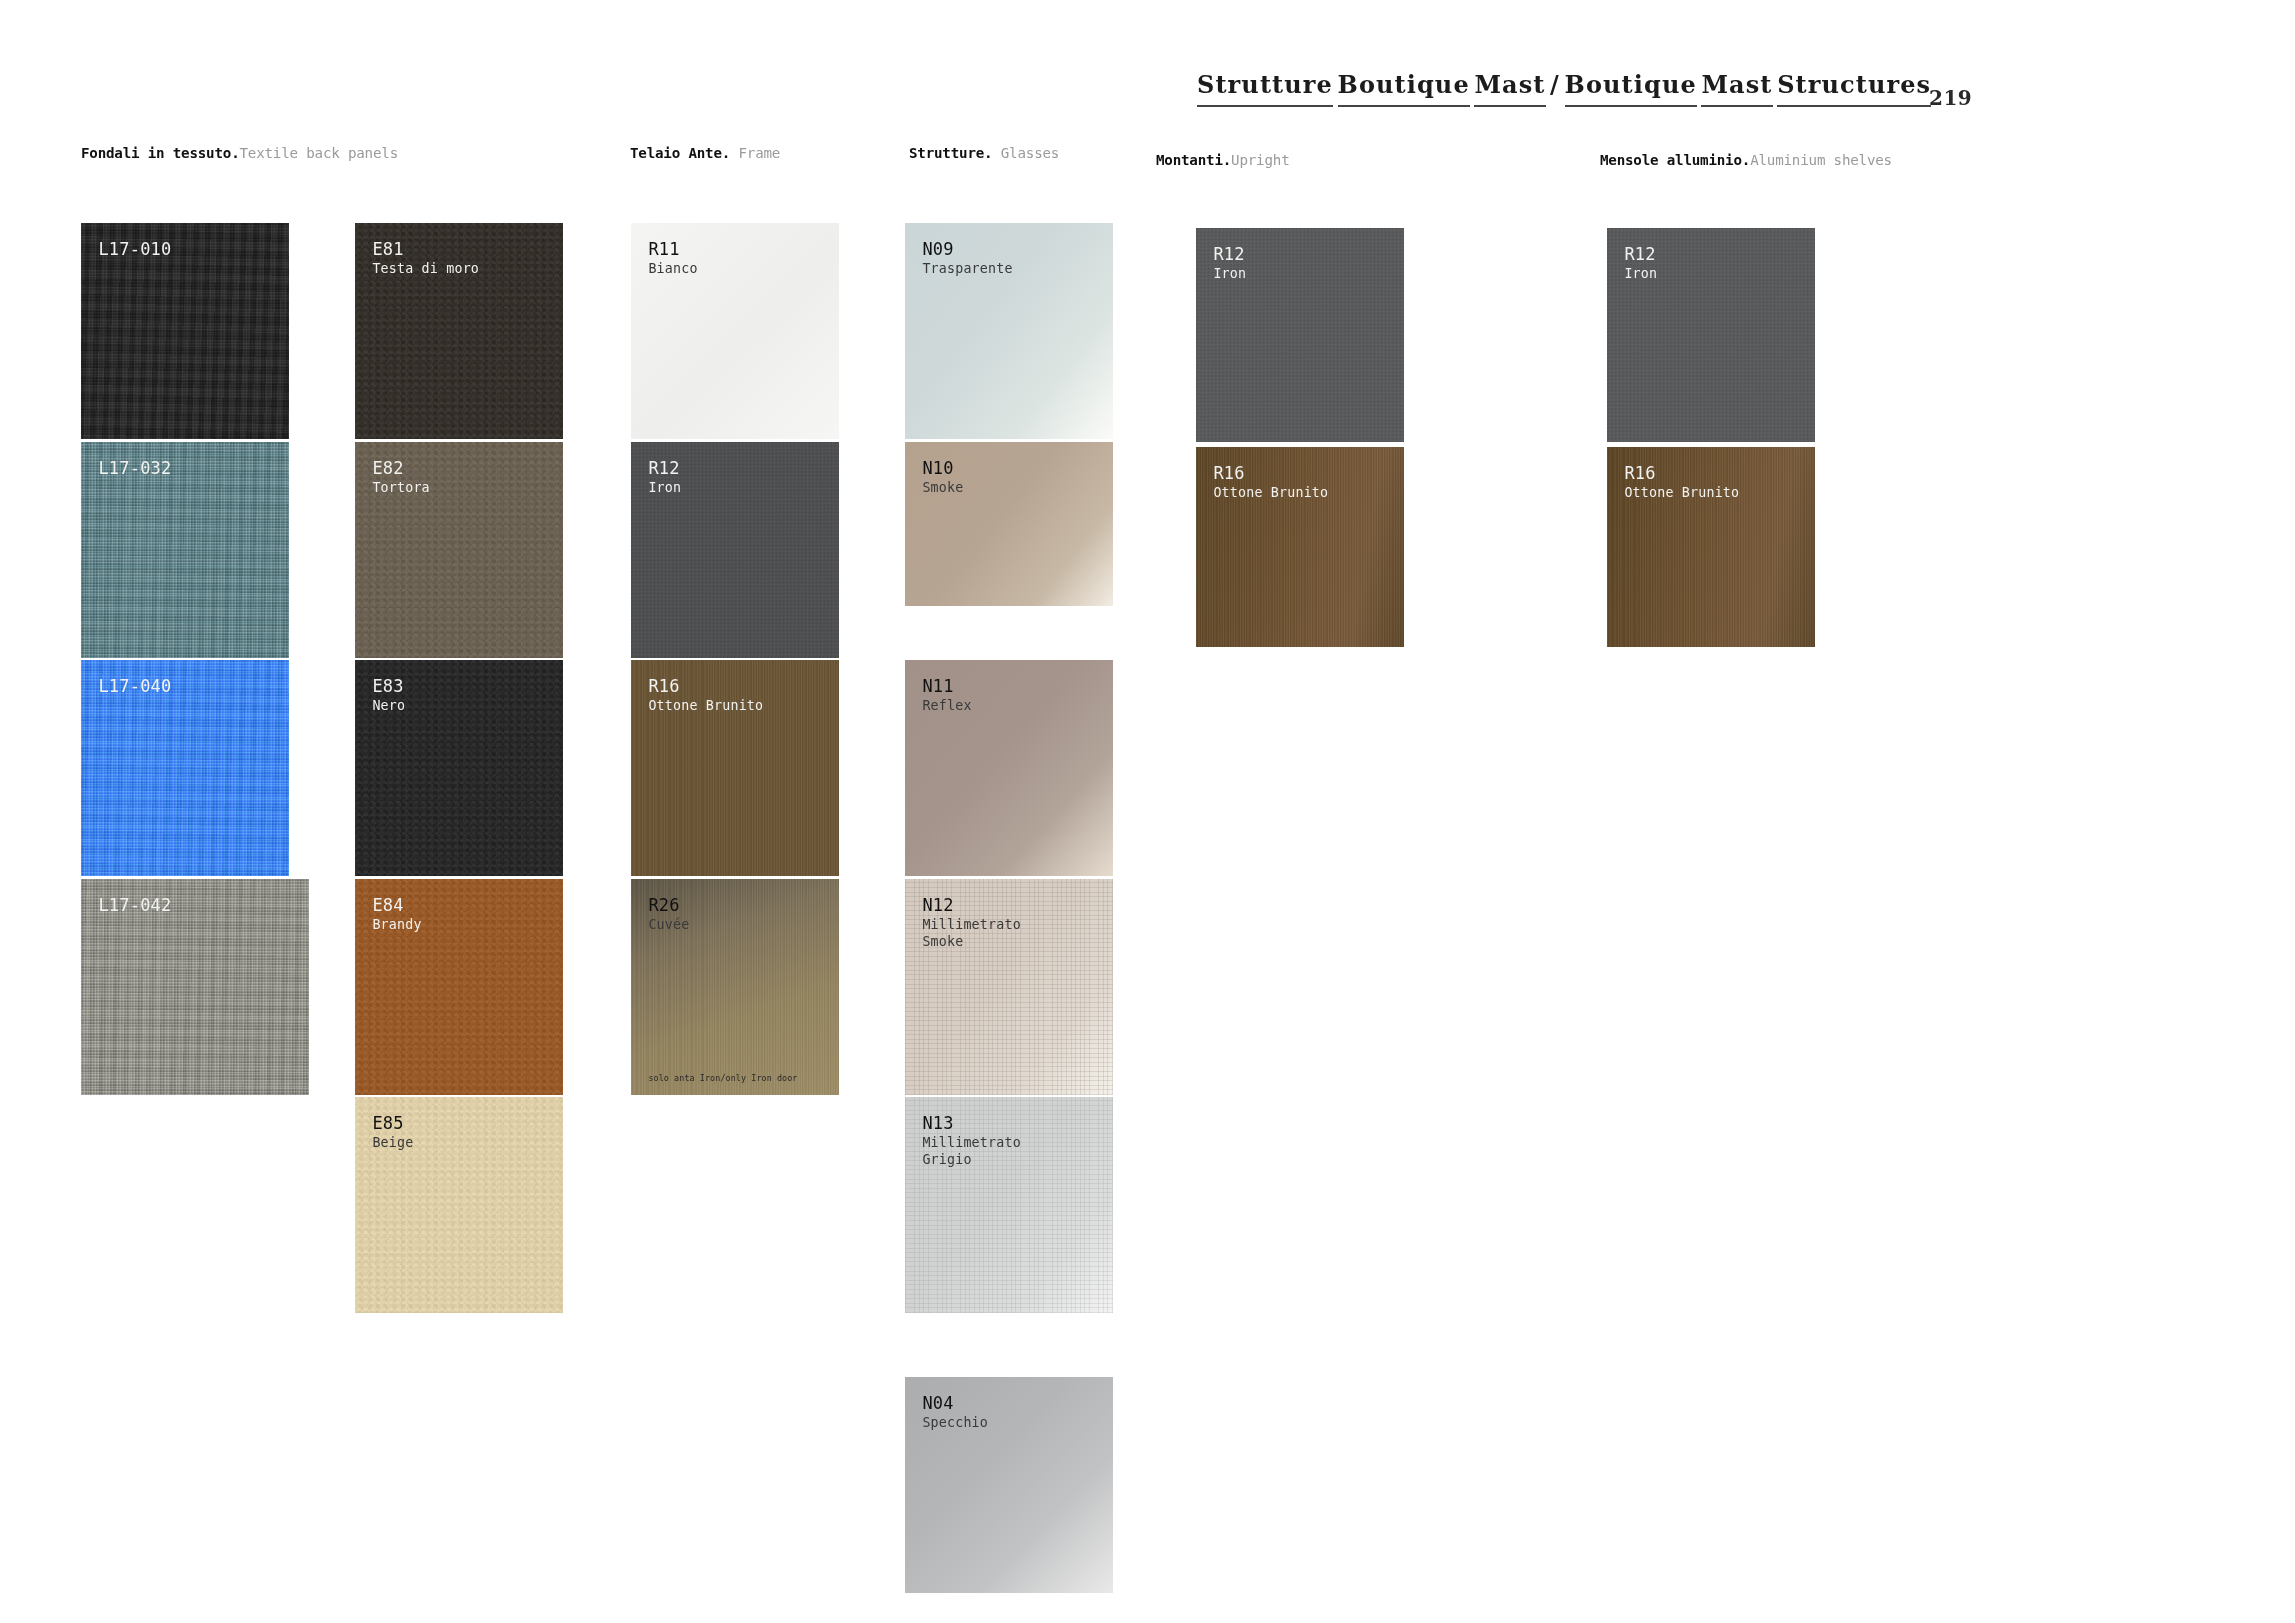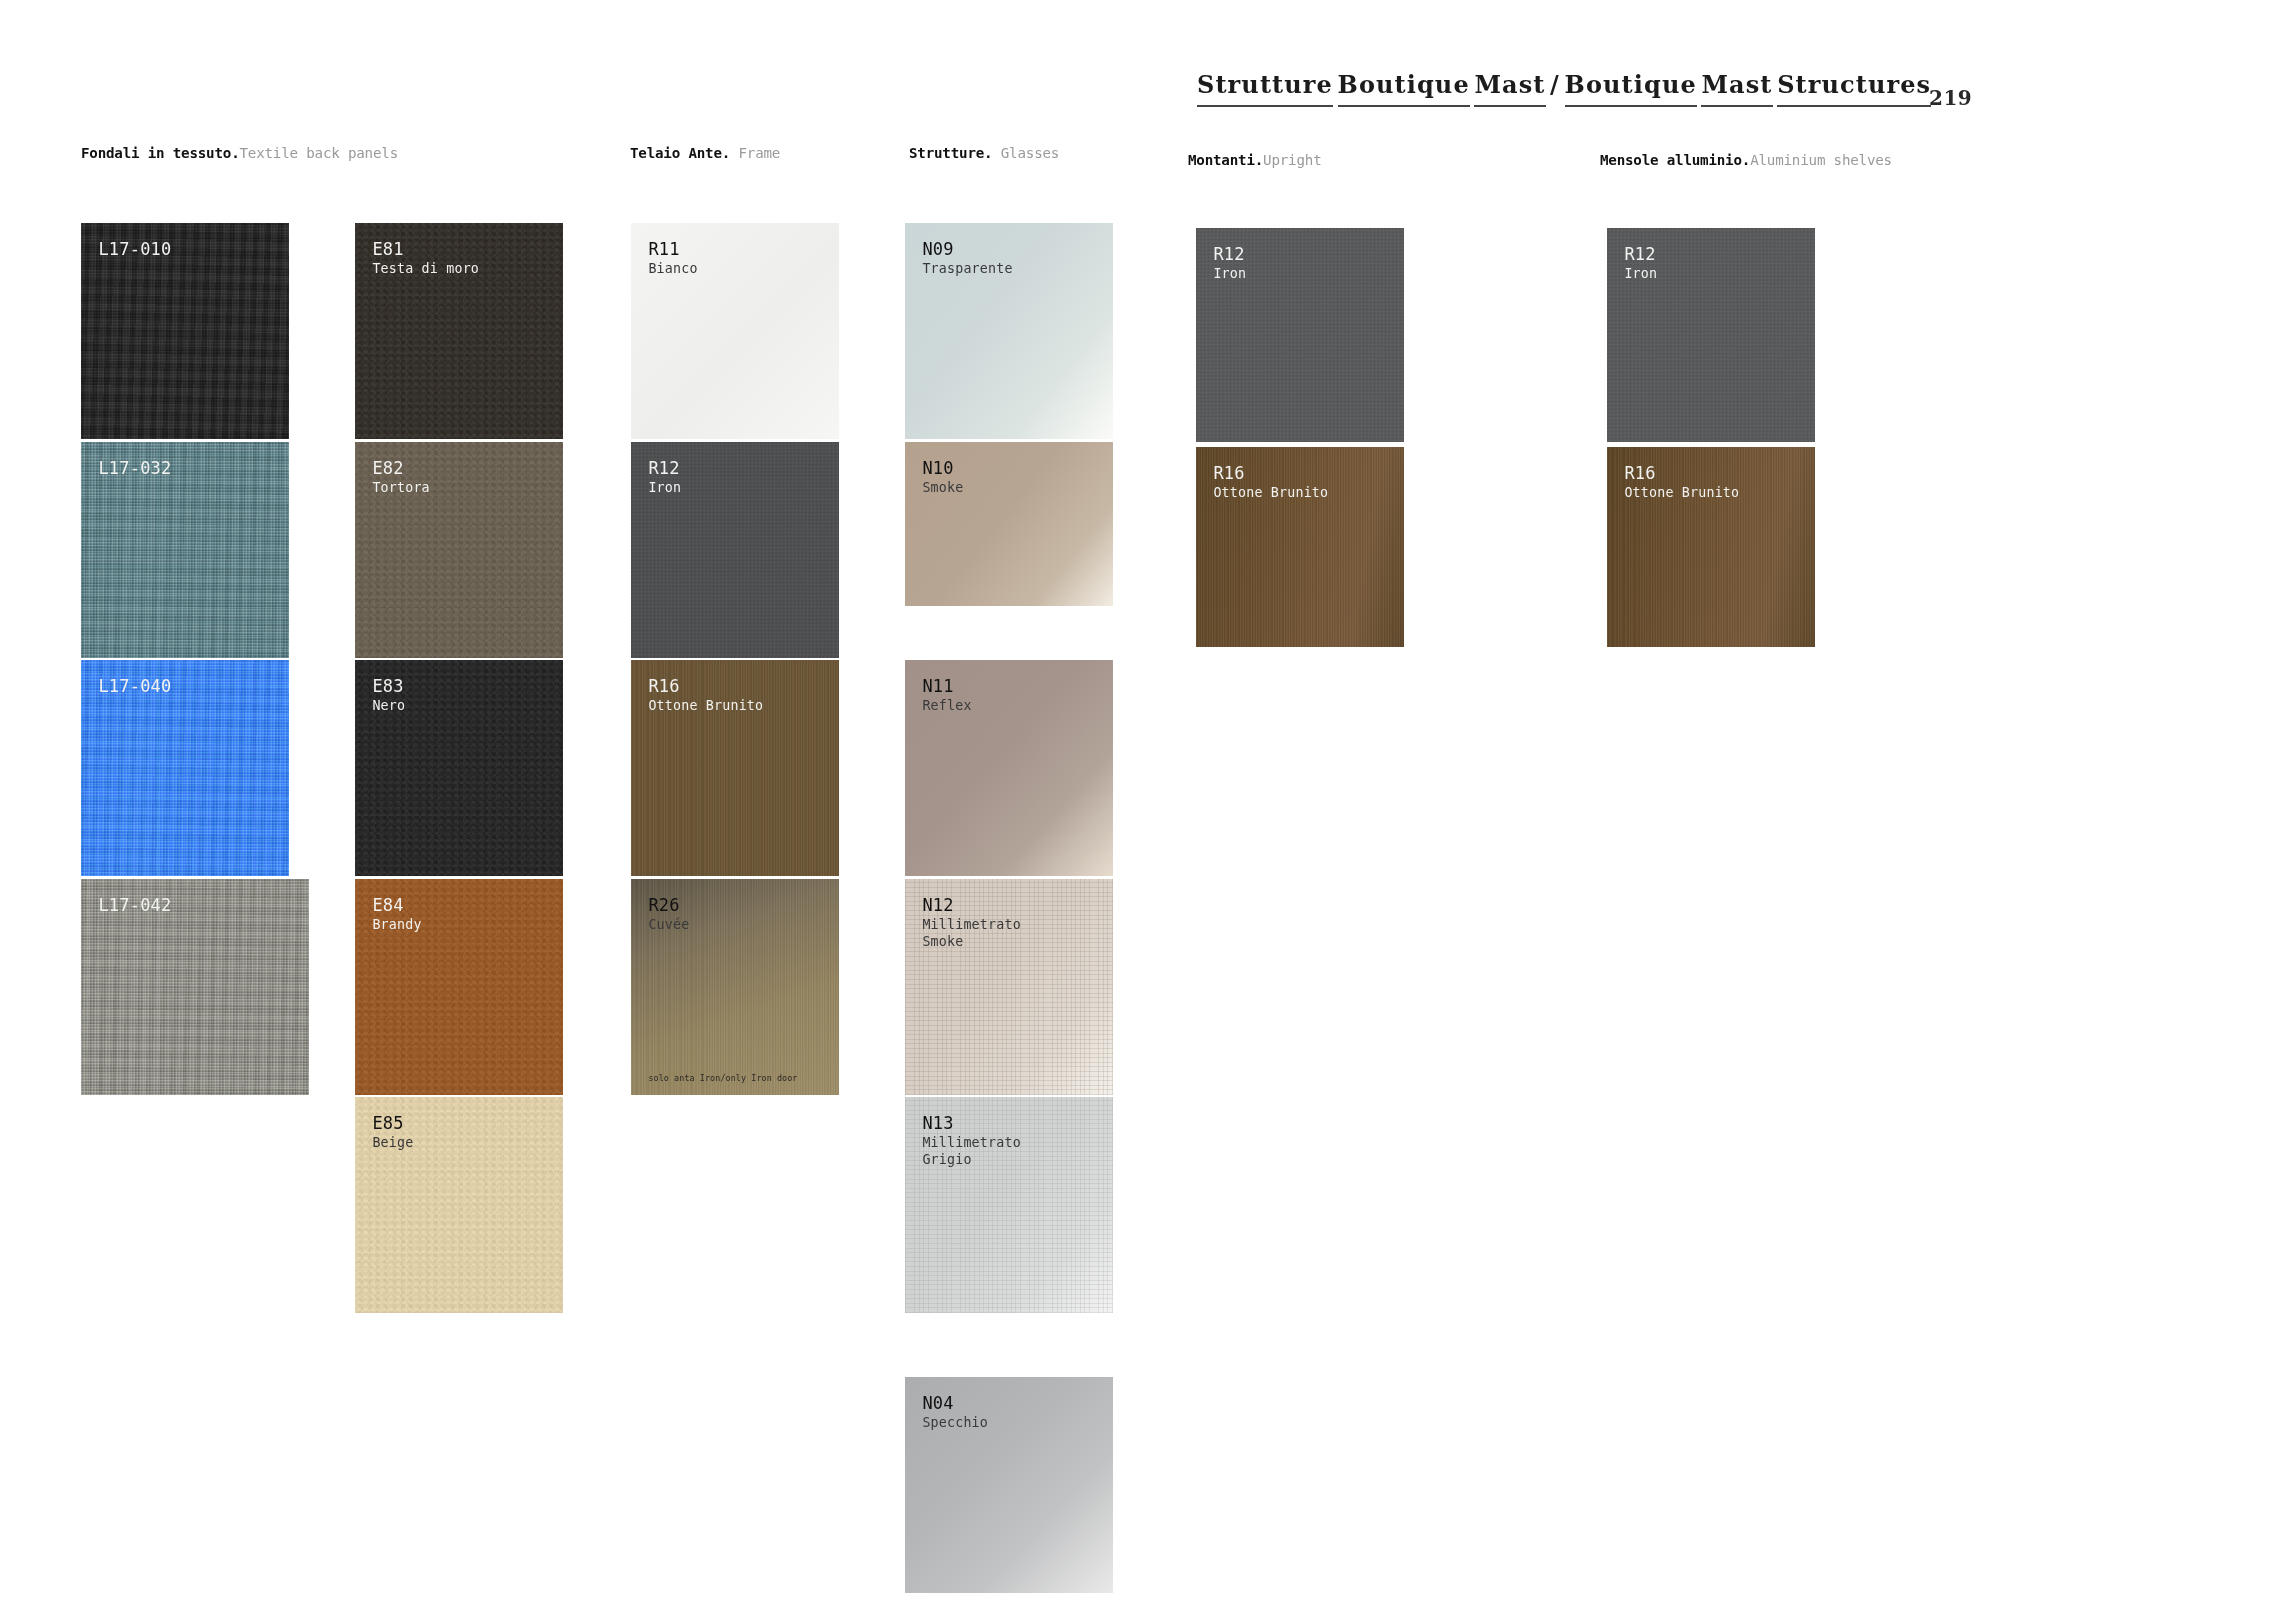"Montanti.Upright" div.group-label { left: 1188px -> 1156px }
